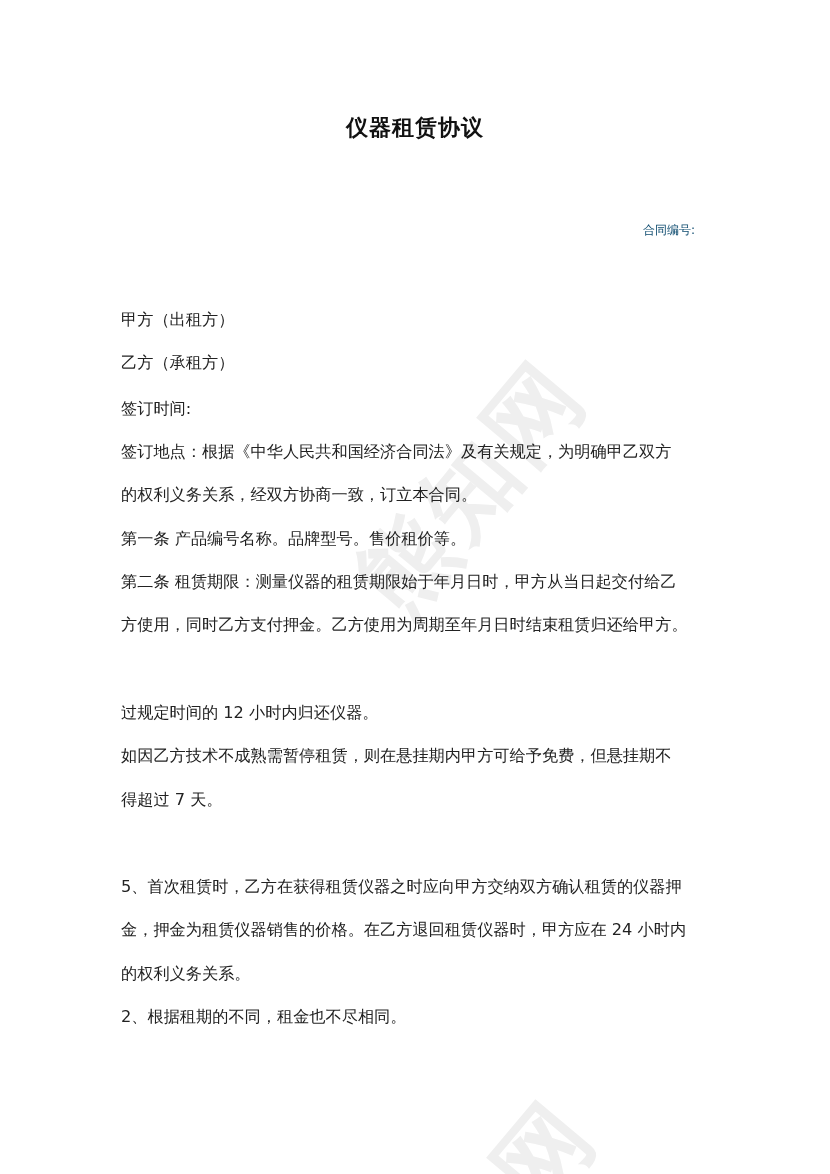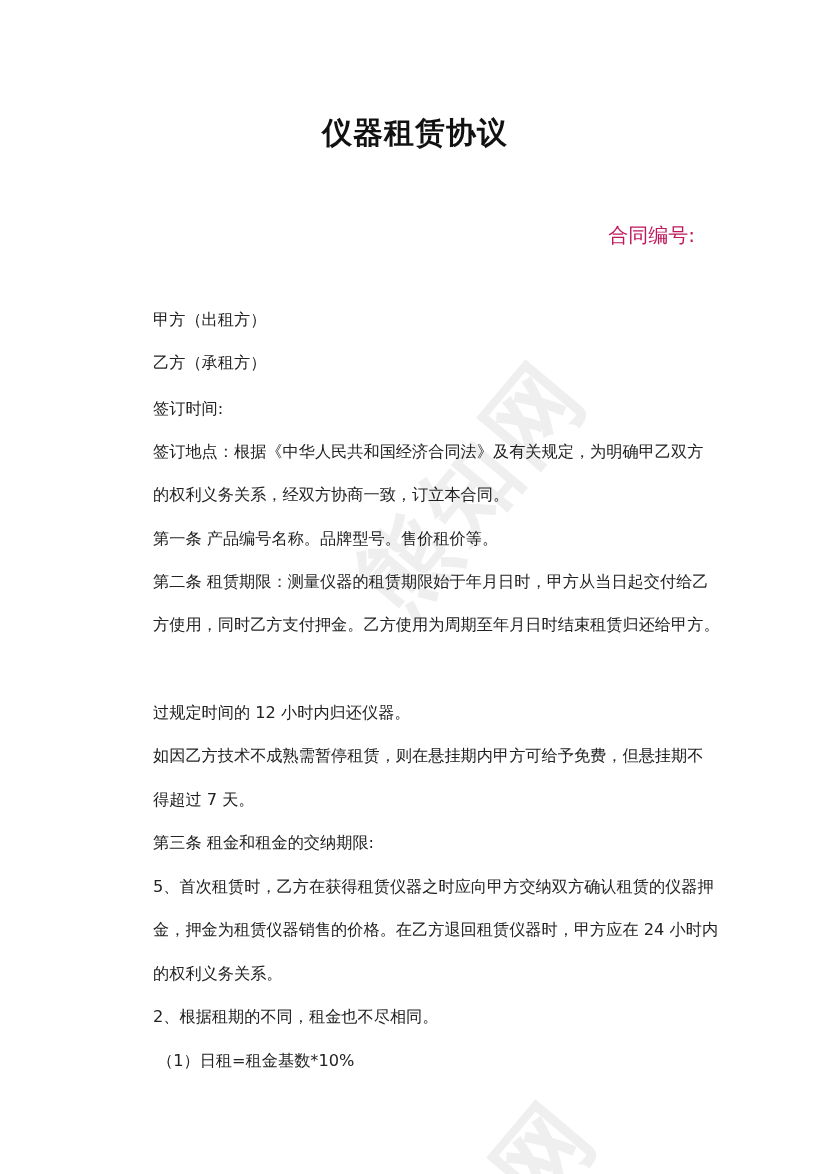"仪器租赁协议" .title { font-size: 30px -> 22px }
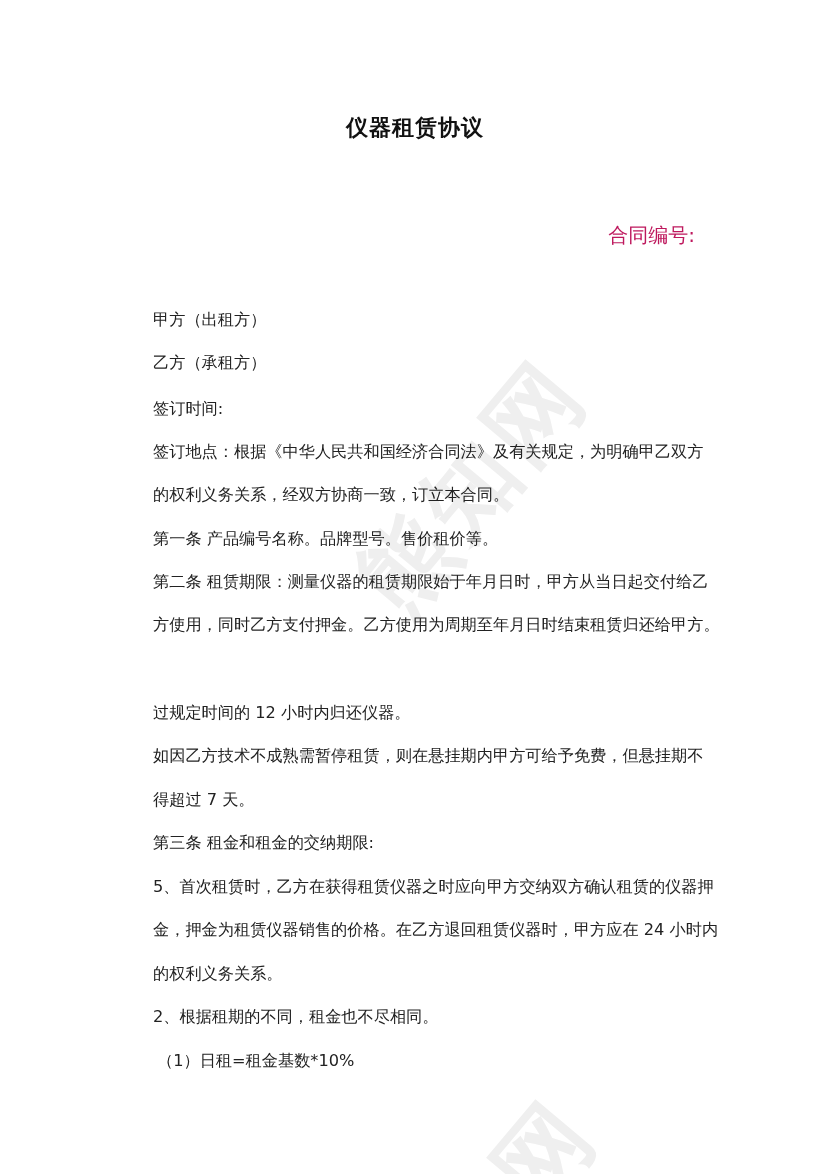"合同编号:" .contract-no { color: #be185d -> #0c4a6e; font-size: 20px -> 12px }
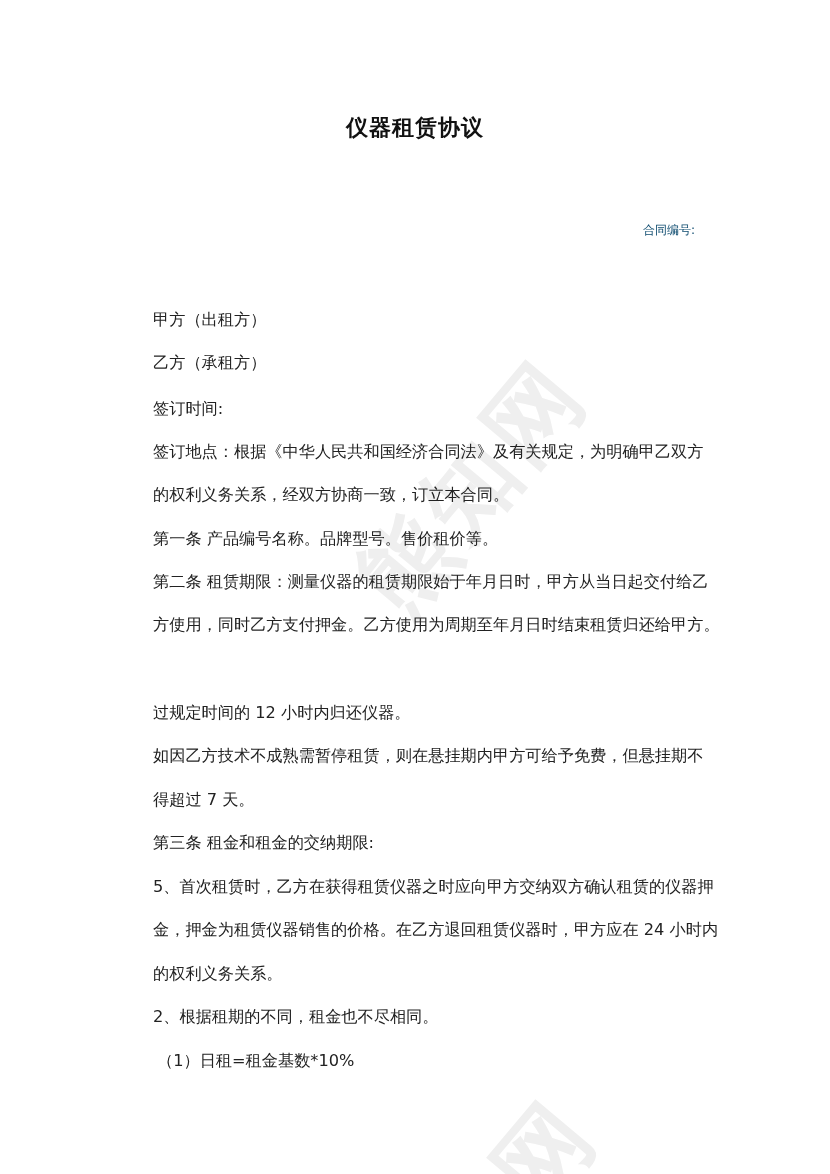"甲方（出租方）" .line { margin-left: 32px -> none }
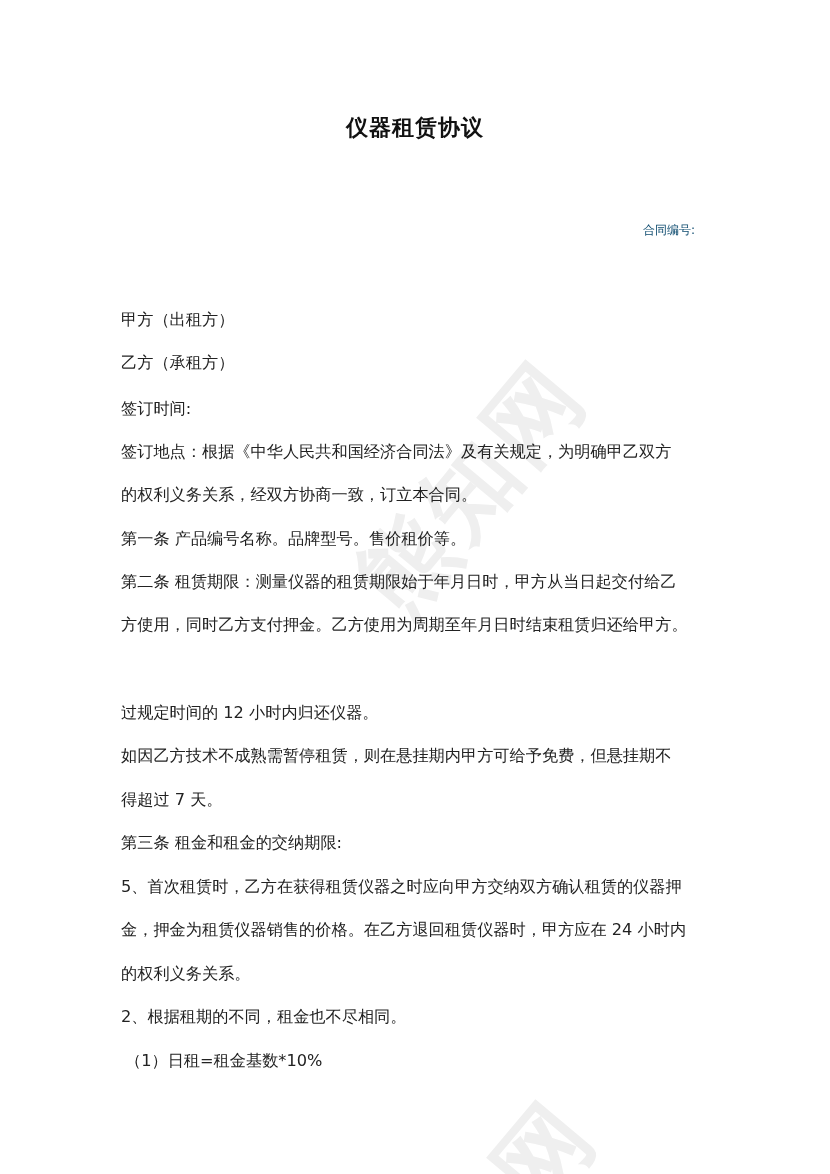"第三条 租金和租金的交纳期限:" div.line { html: <div>第三条 租金和租金的交纳期限:</div> -> none }
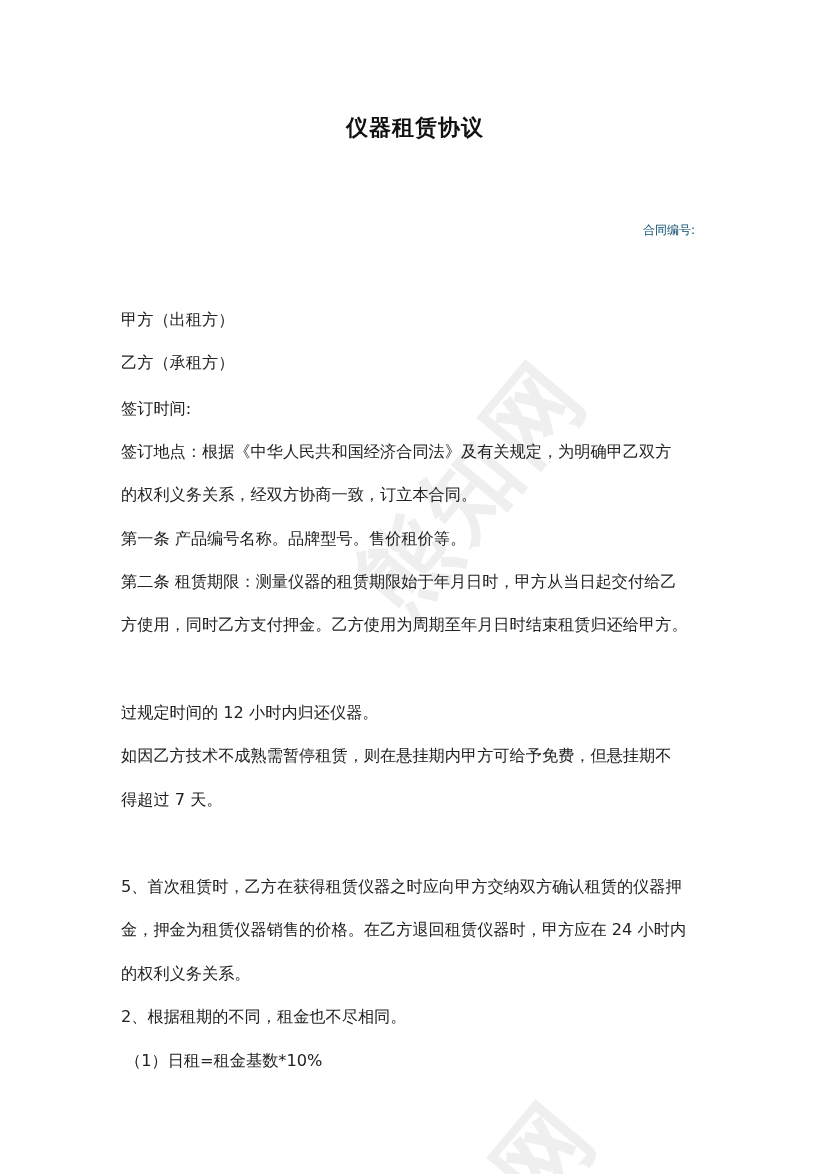"（1）日租=租金基数*10%" div.line { html: <div>（1）日租=租金基数*10%</div> -> none }
